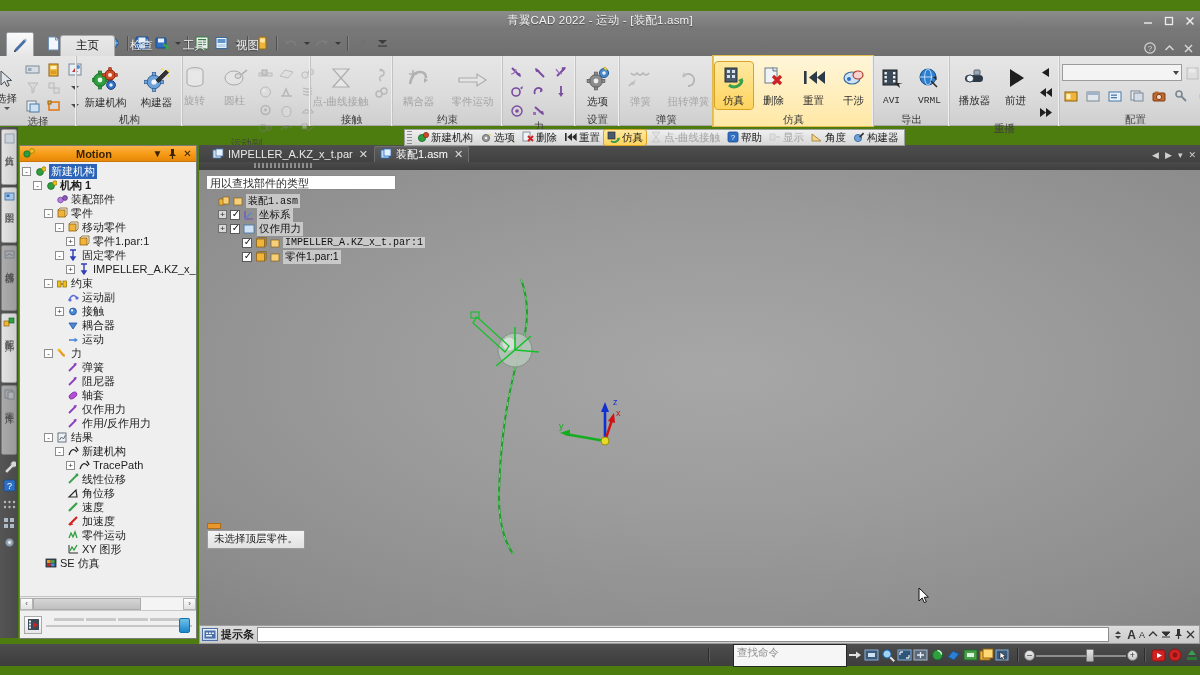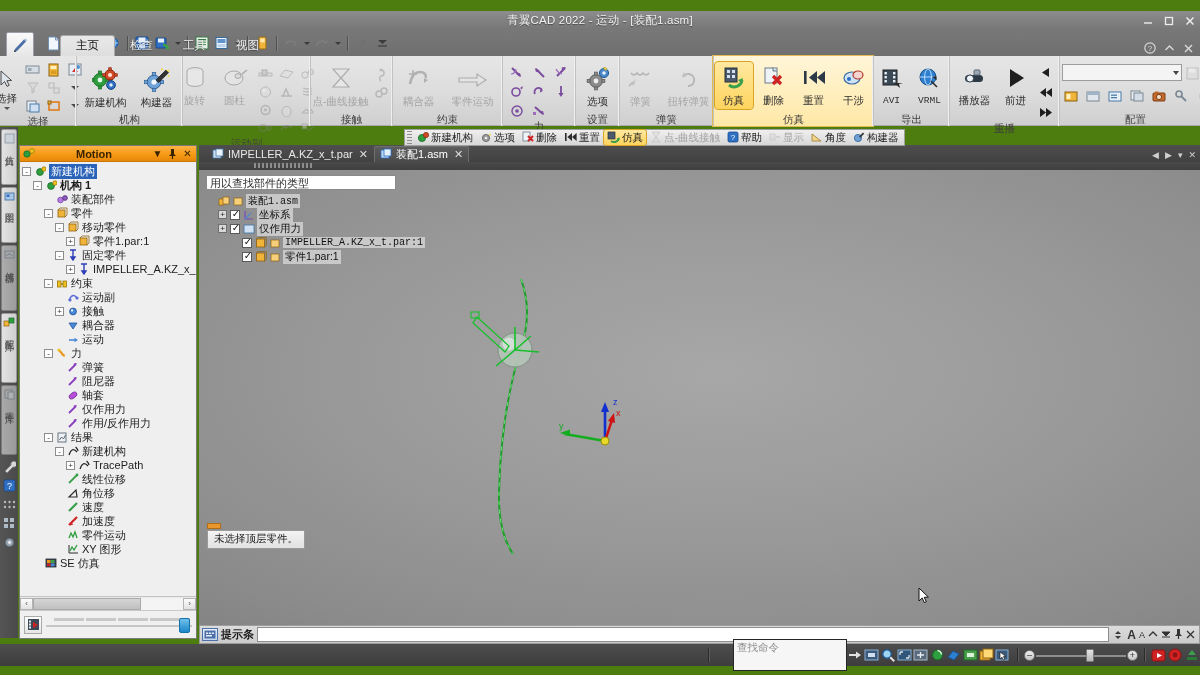"查找命令" .sb-find { height: 32px -> 23px }
